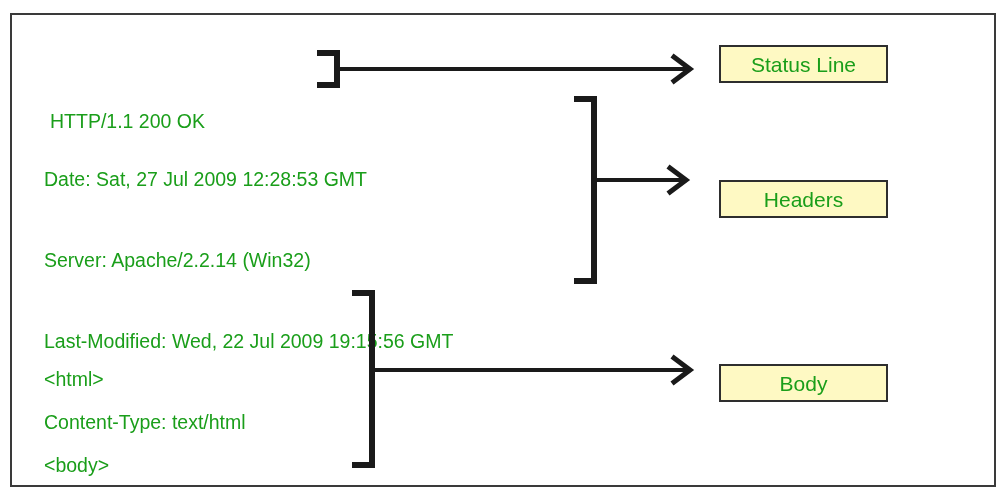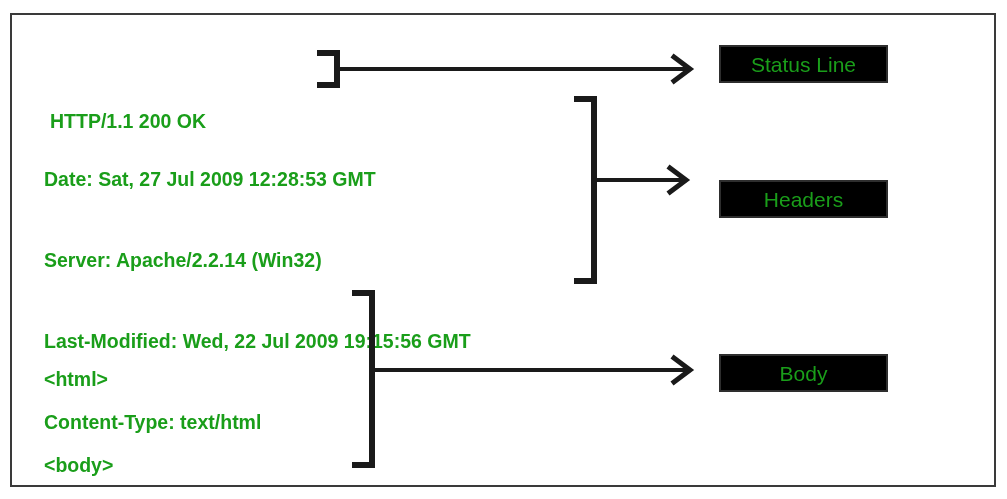"Status Line" .label-box { background: #000000 -> #fef9c3 }
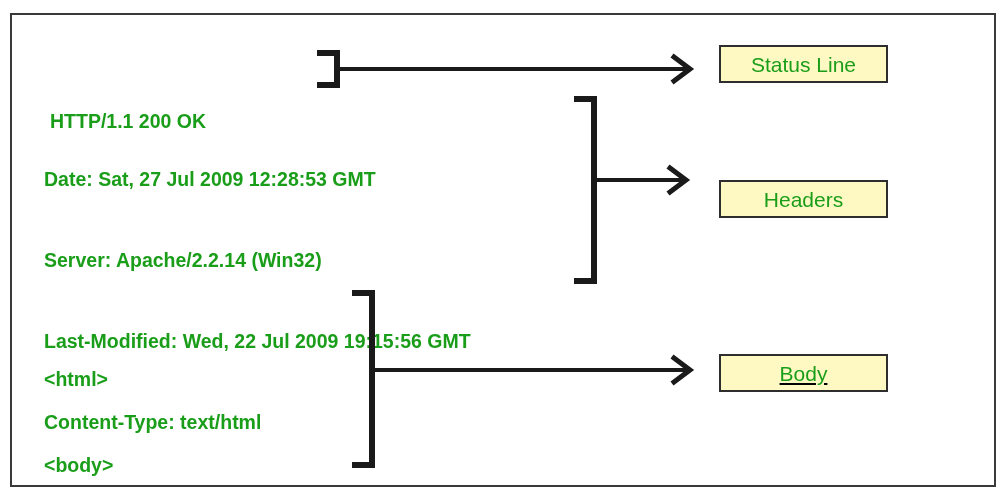"HTTP/1.1 200 OK" .msg-block { font-weight: bold -> none }
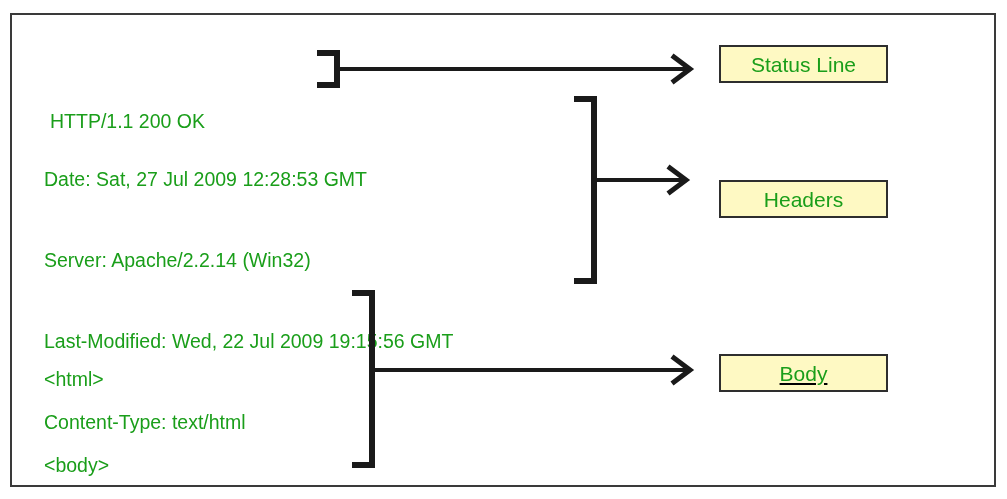"Body" #box-body { text-decoration: underline -> none; top: 354px -> 364px }
